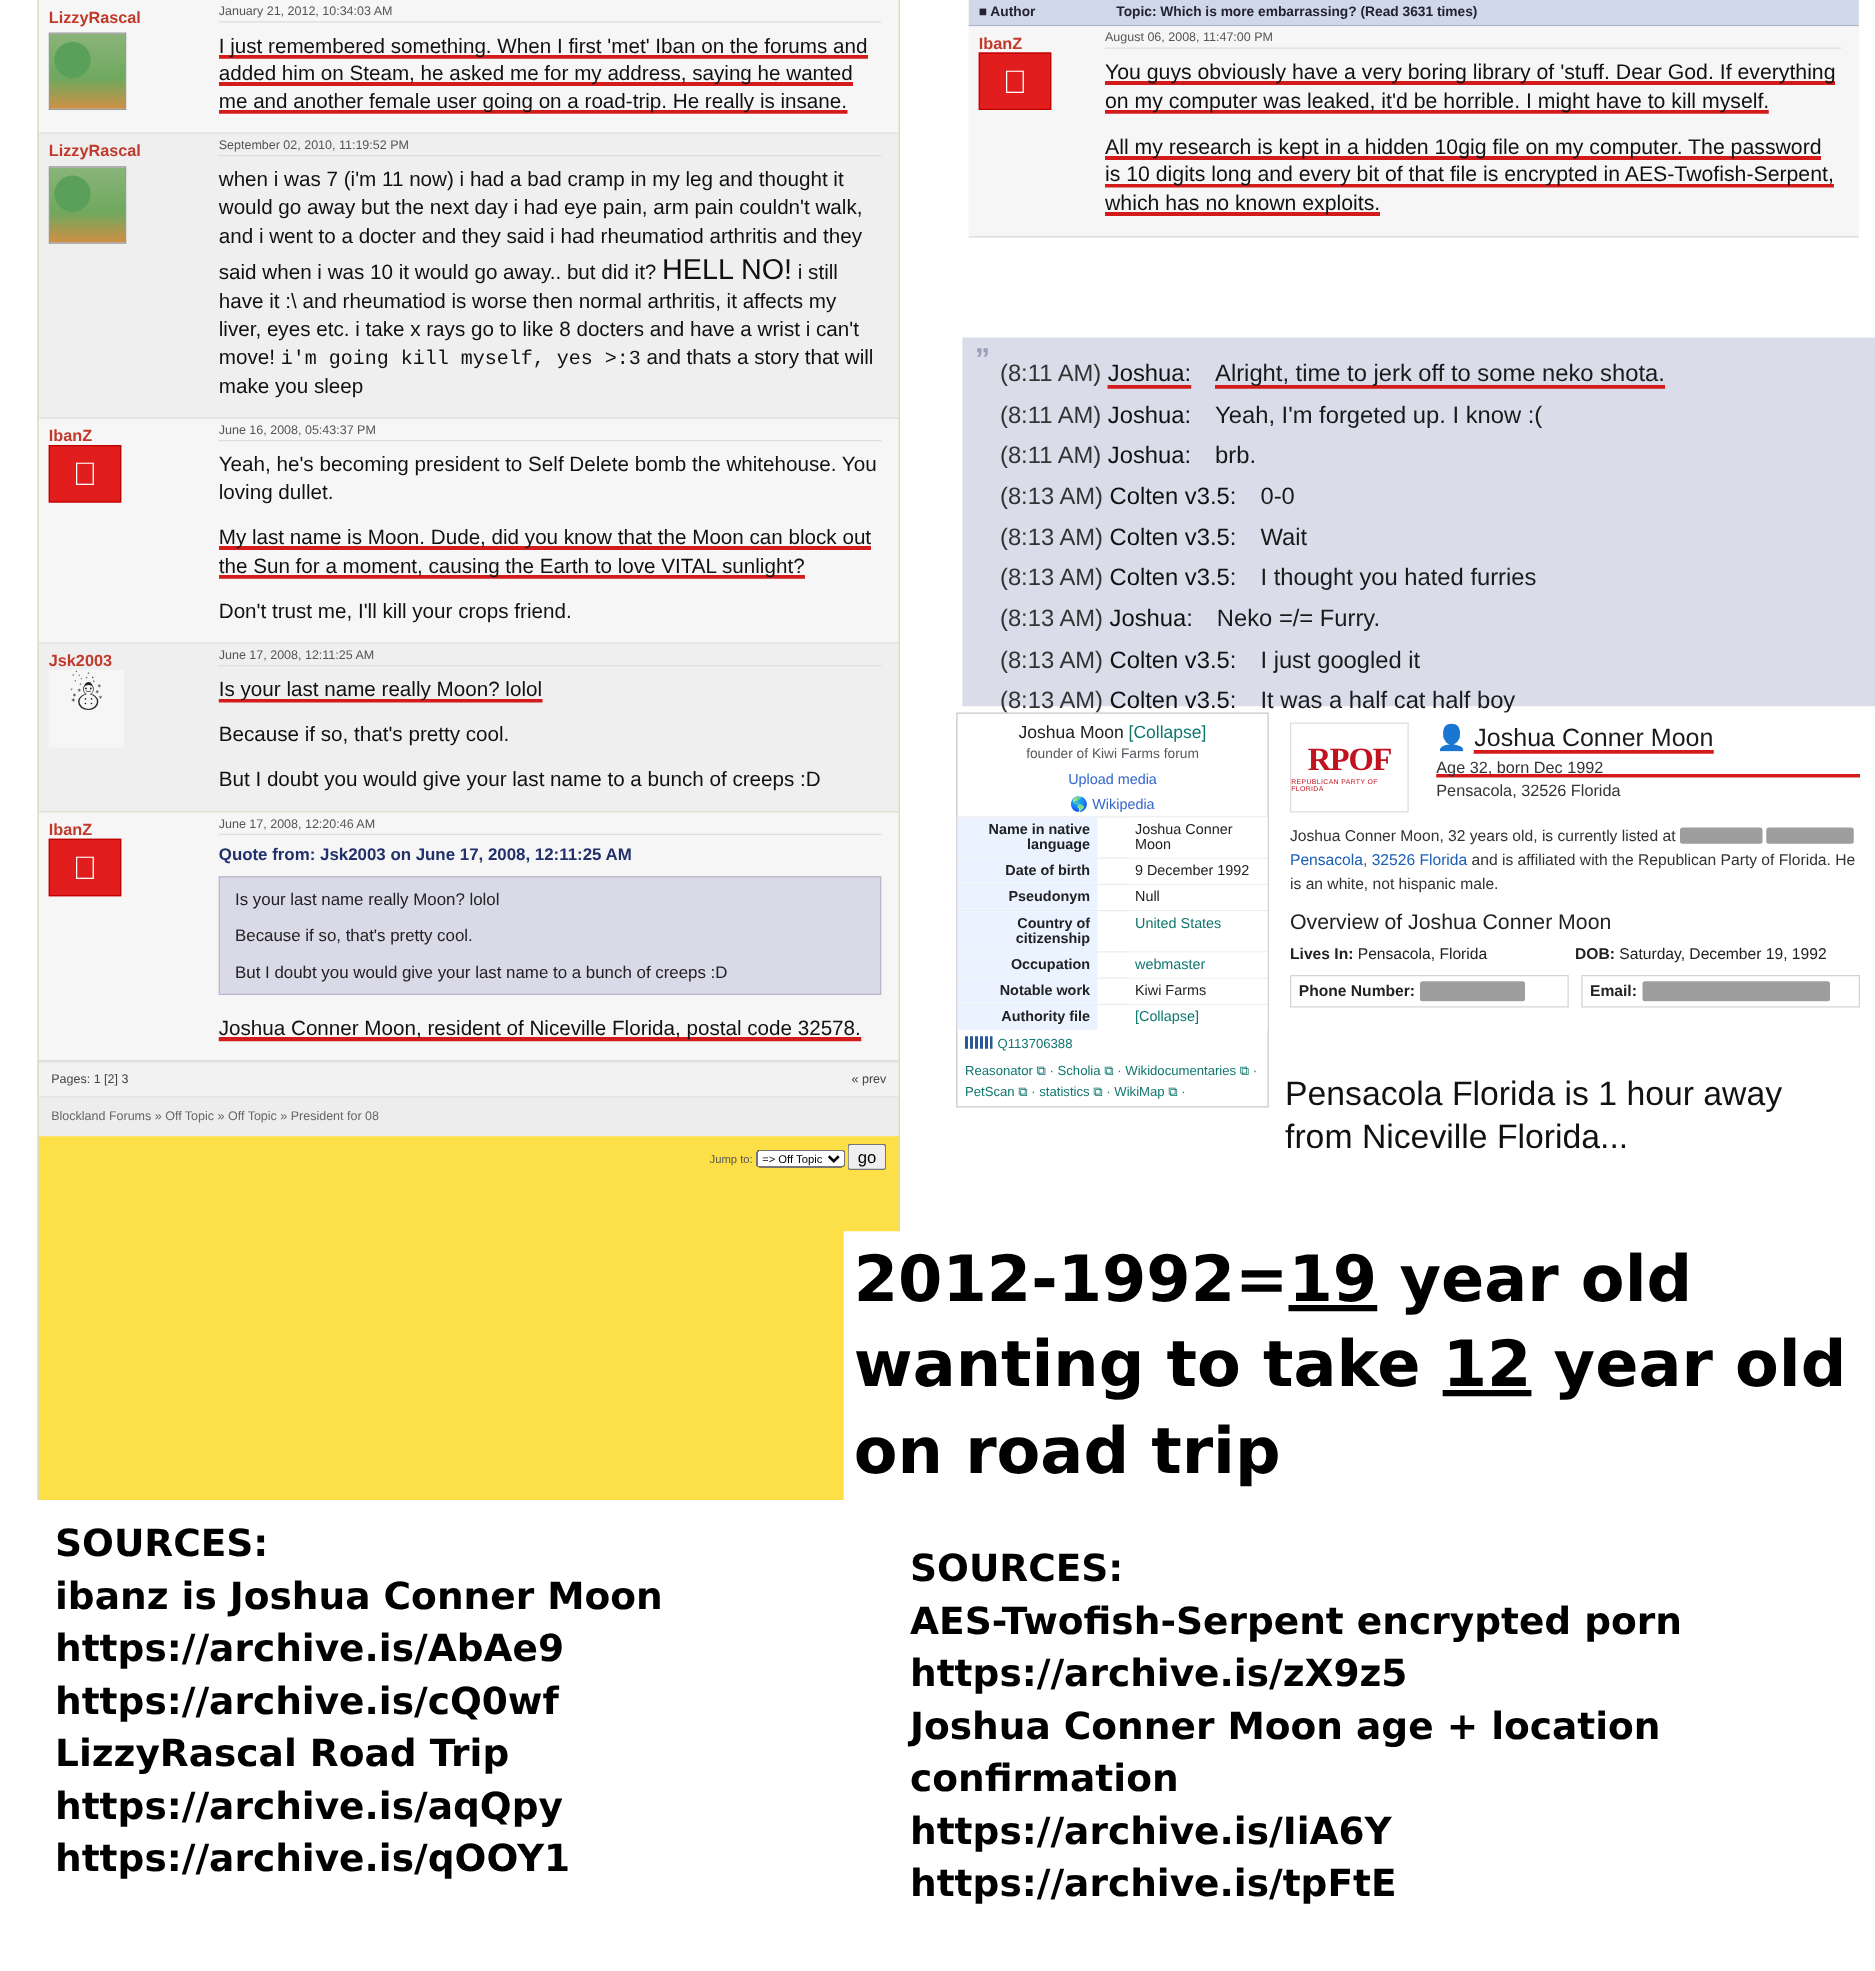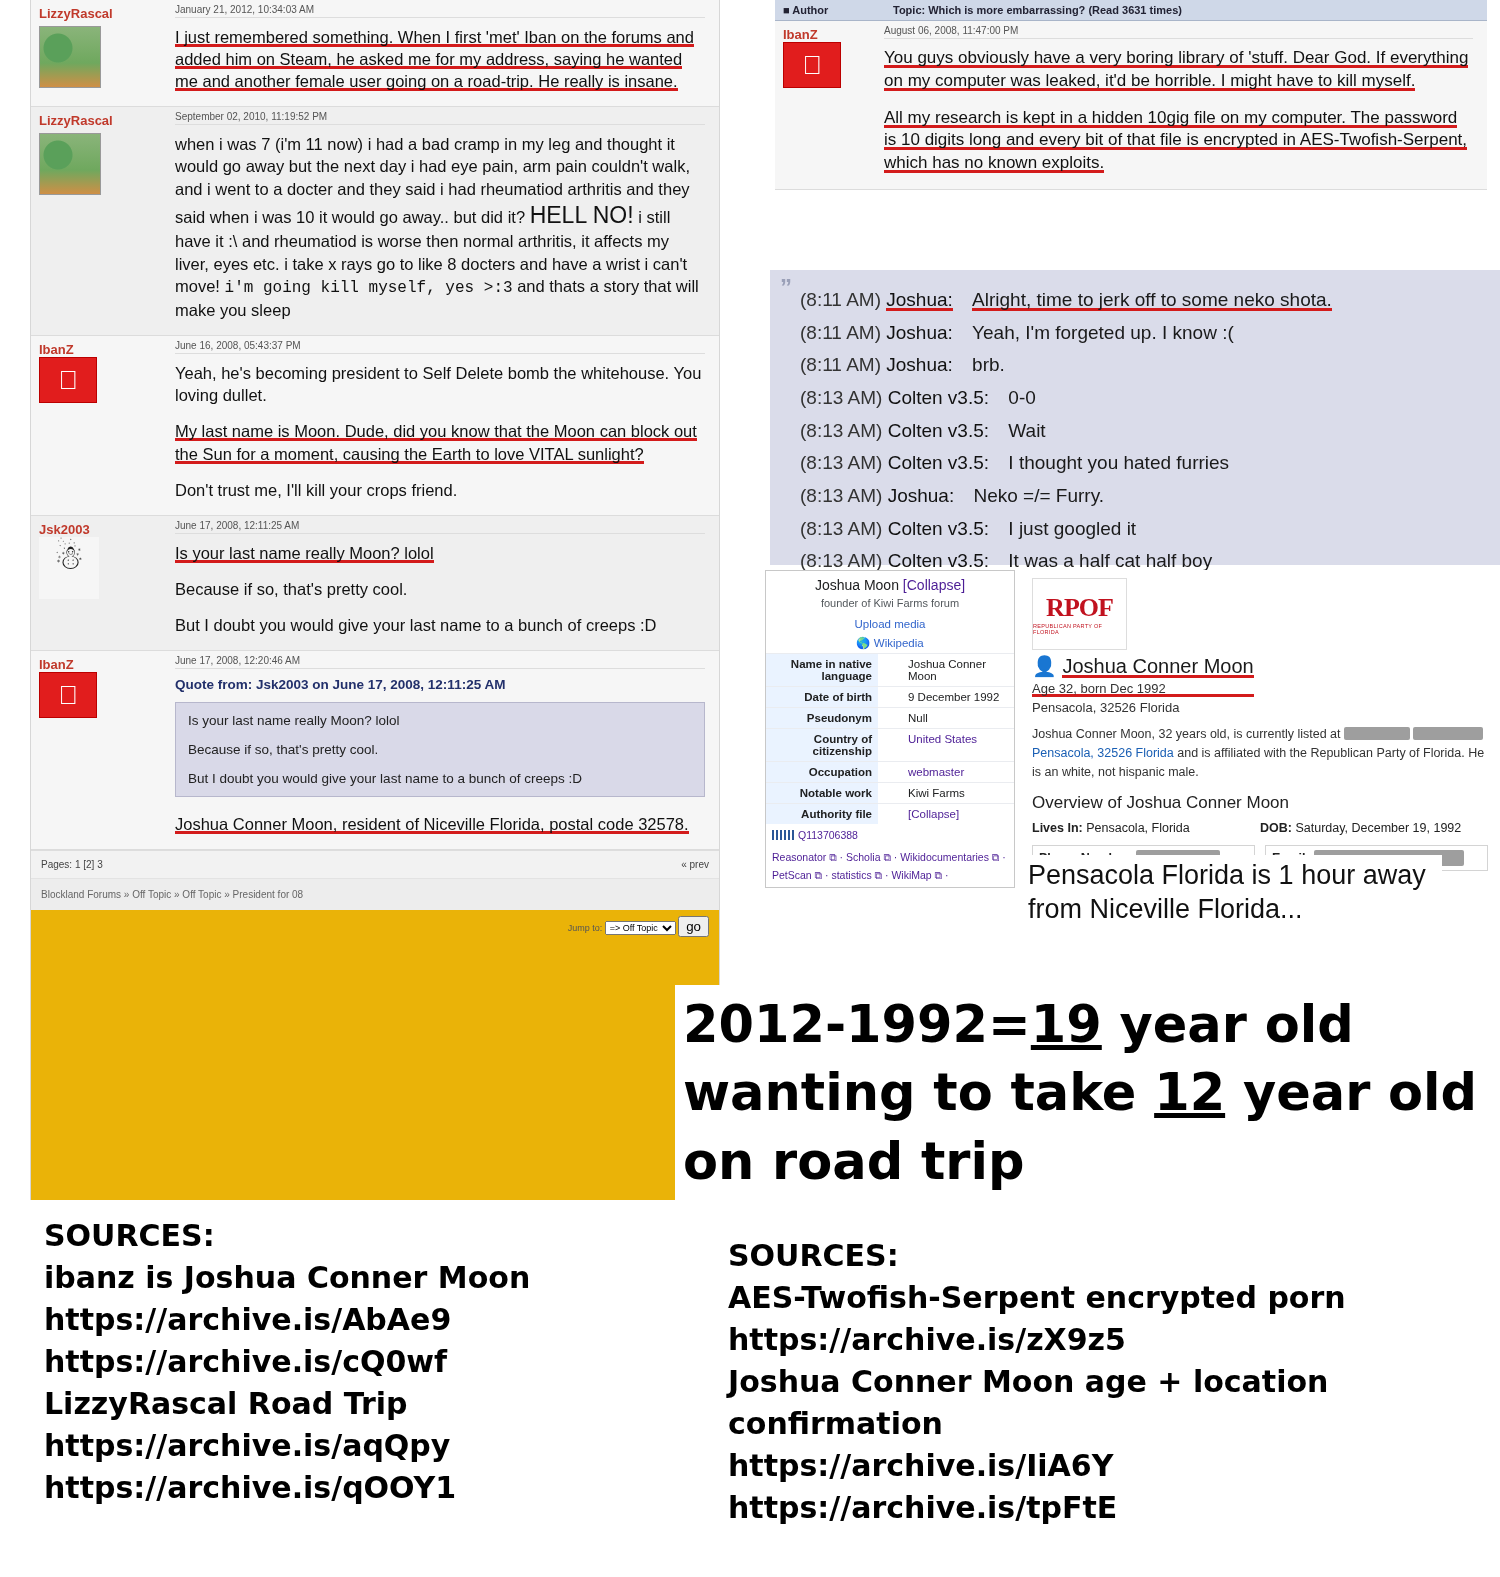"LizzyRascal" #left-forum { background: #eab308 -> #fde047 }
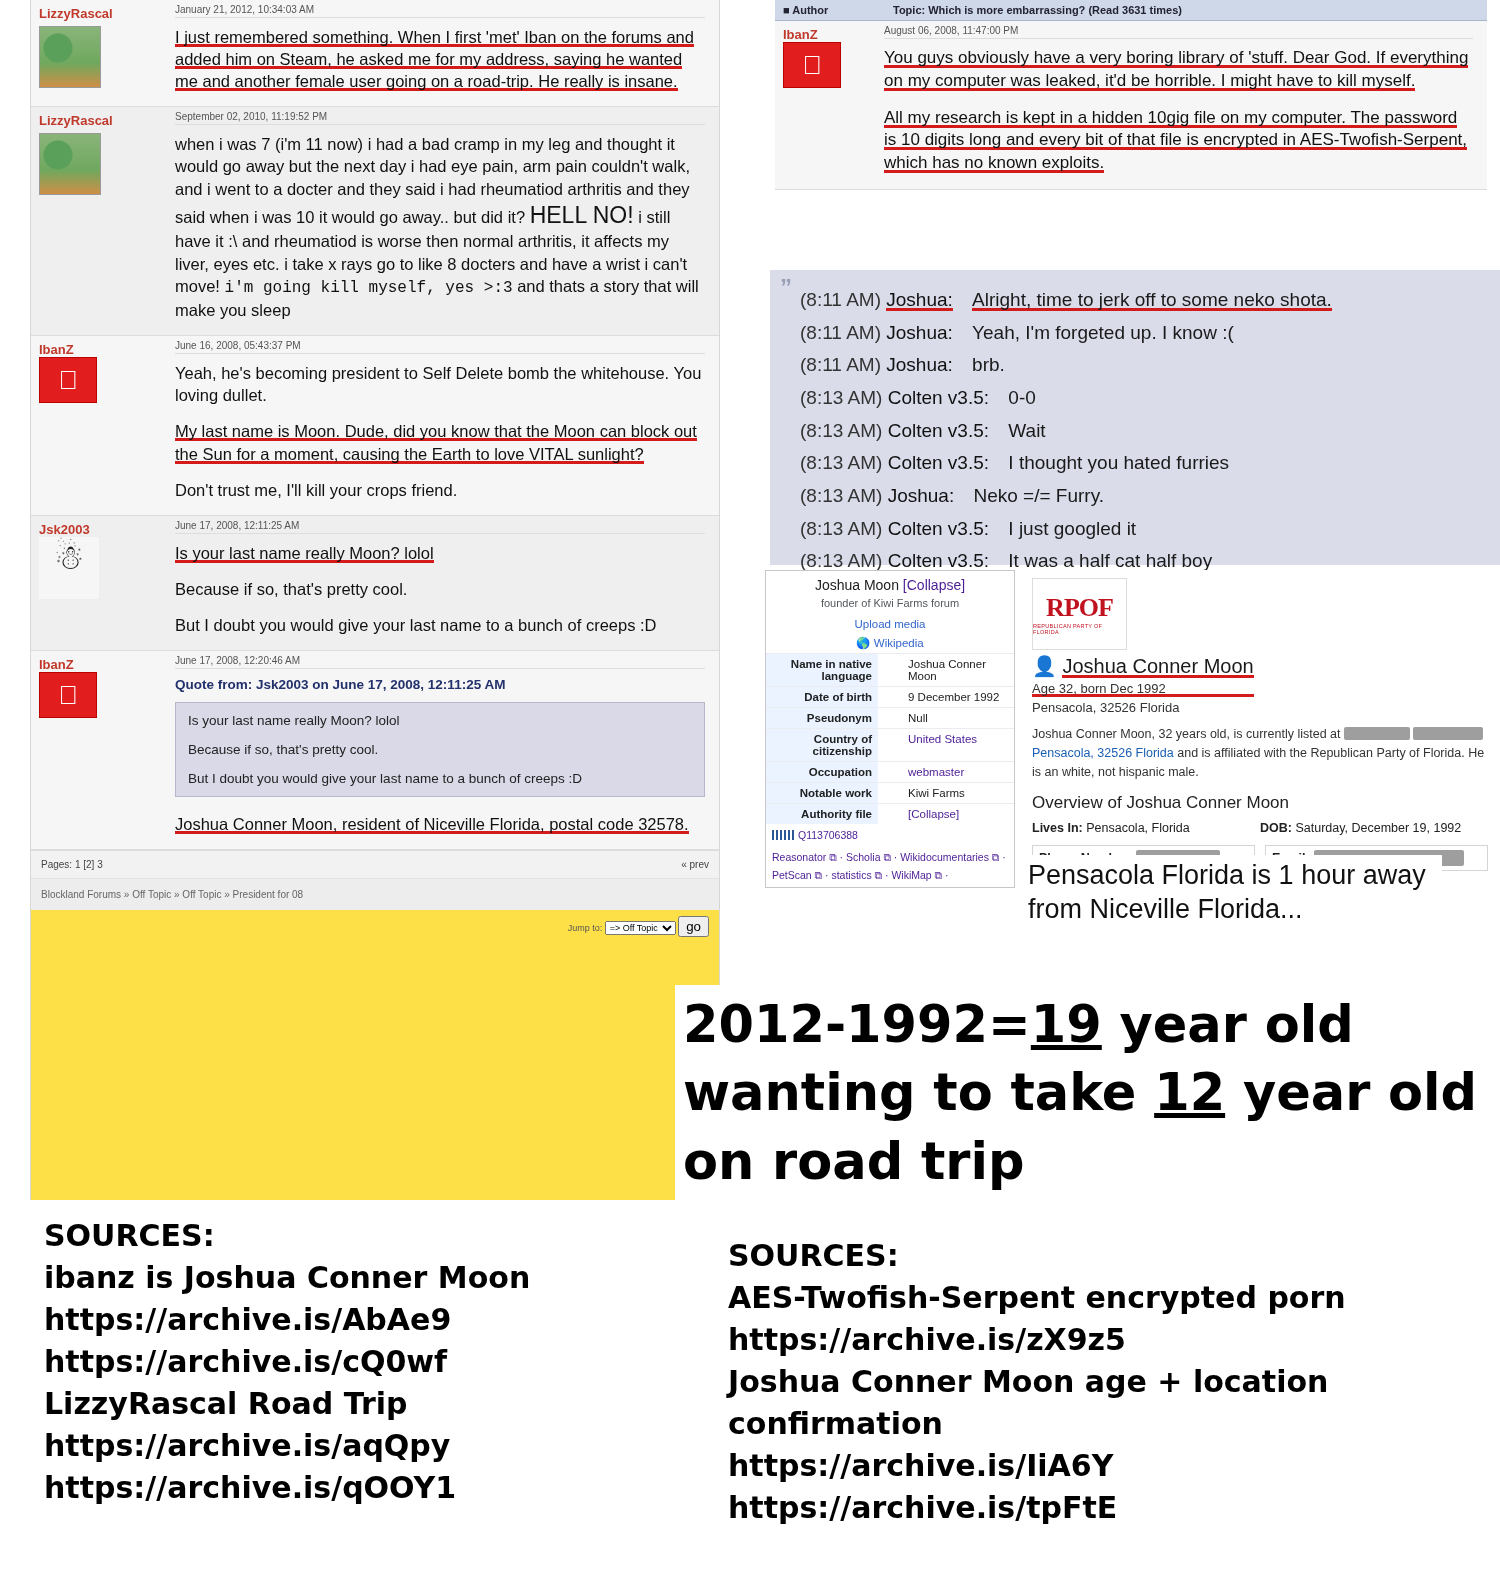"[Collapse]" .blue { color: #4c1d95 -> #0f766e }
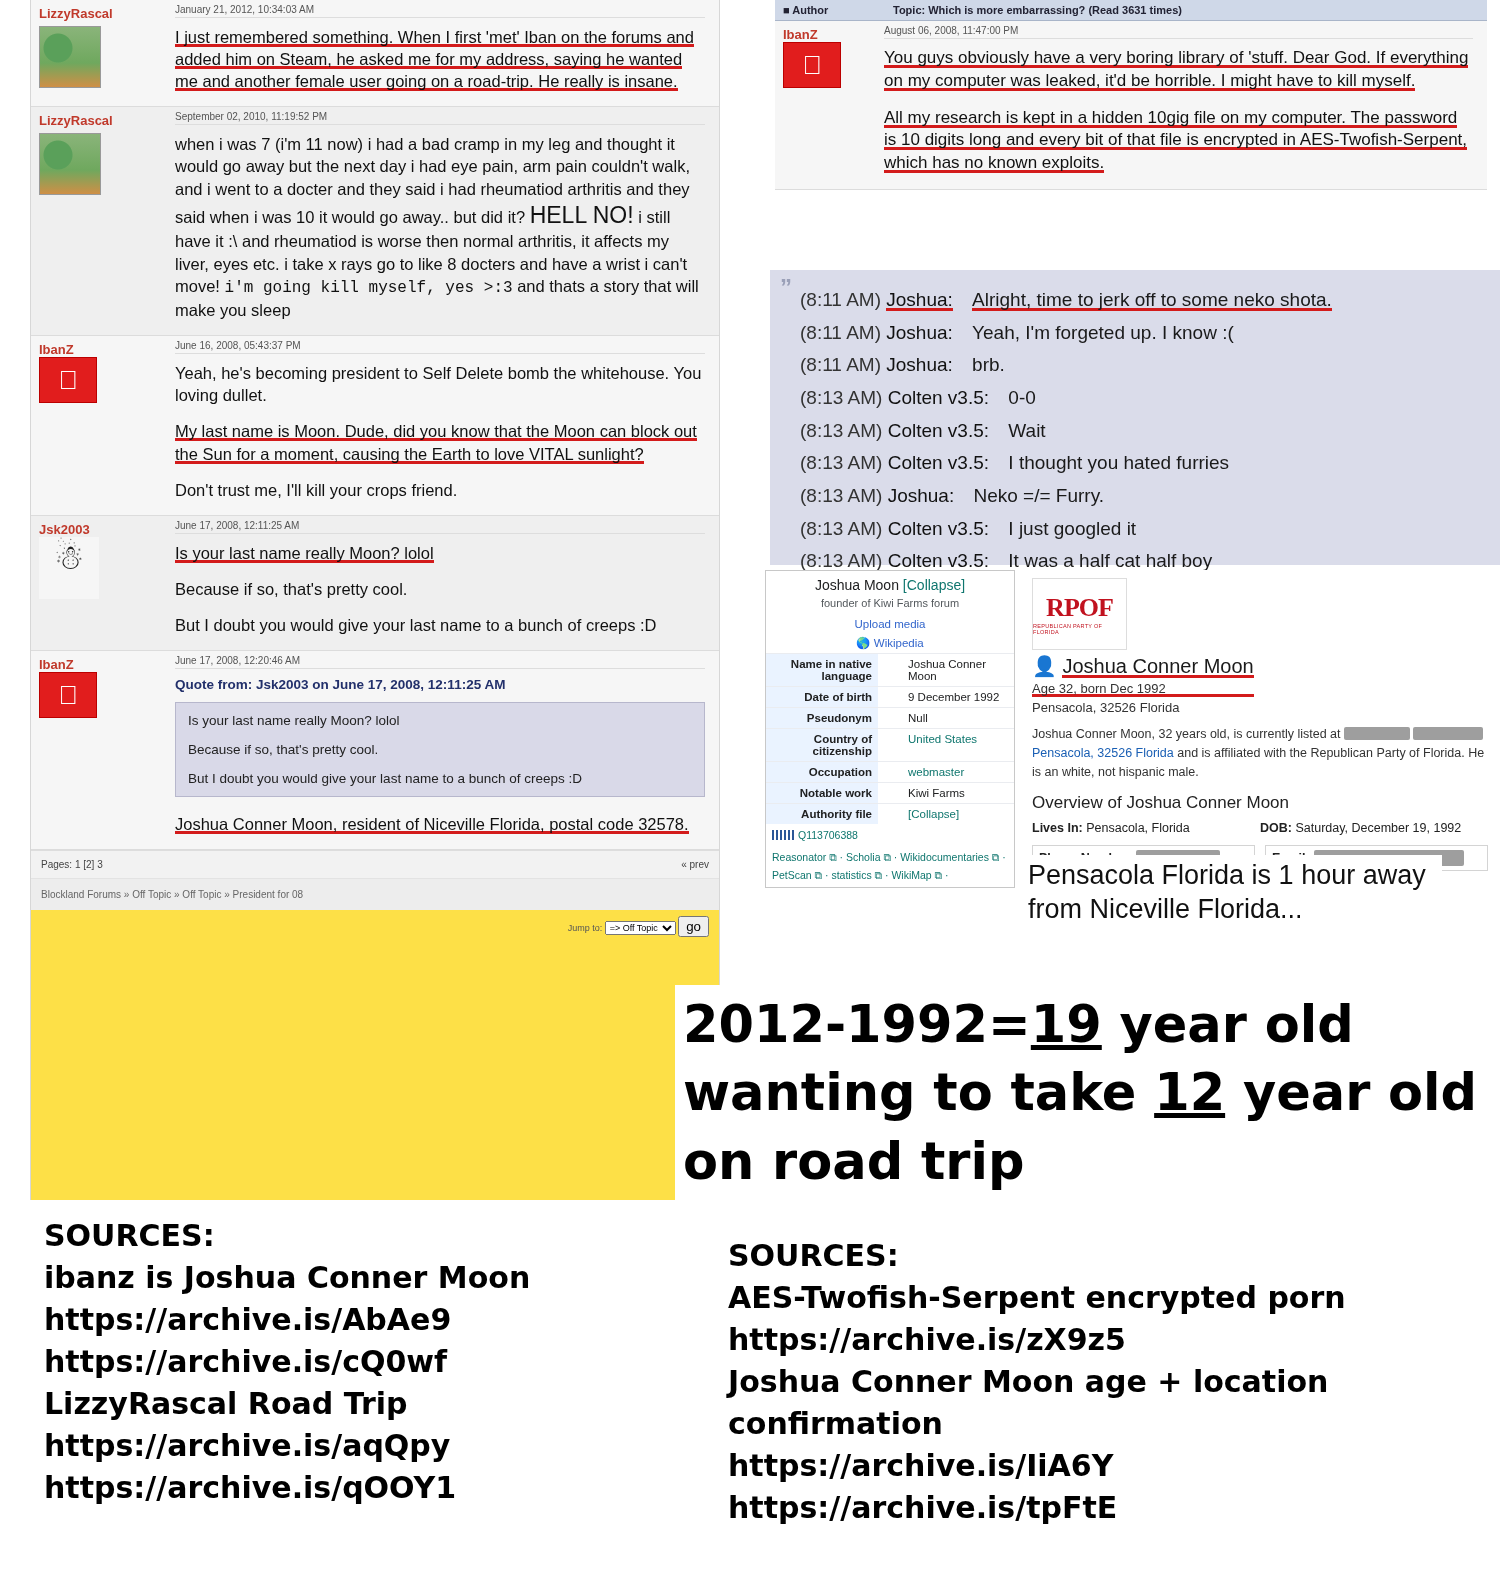"RPOF" div { flex-direction: column -> none; gap: 4px -> 22px }
